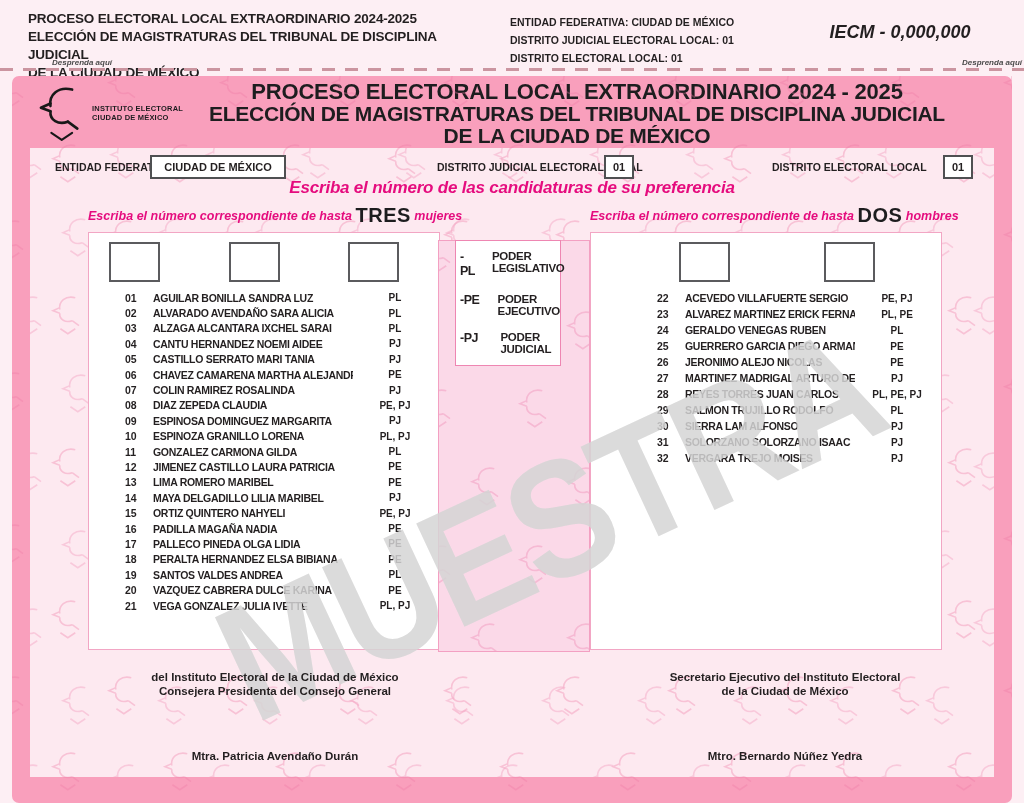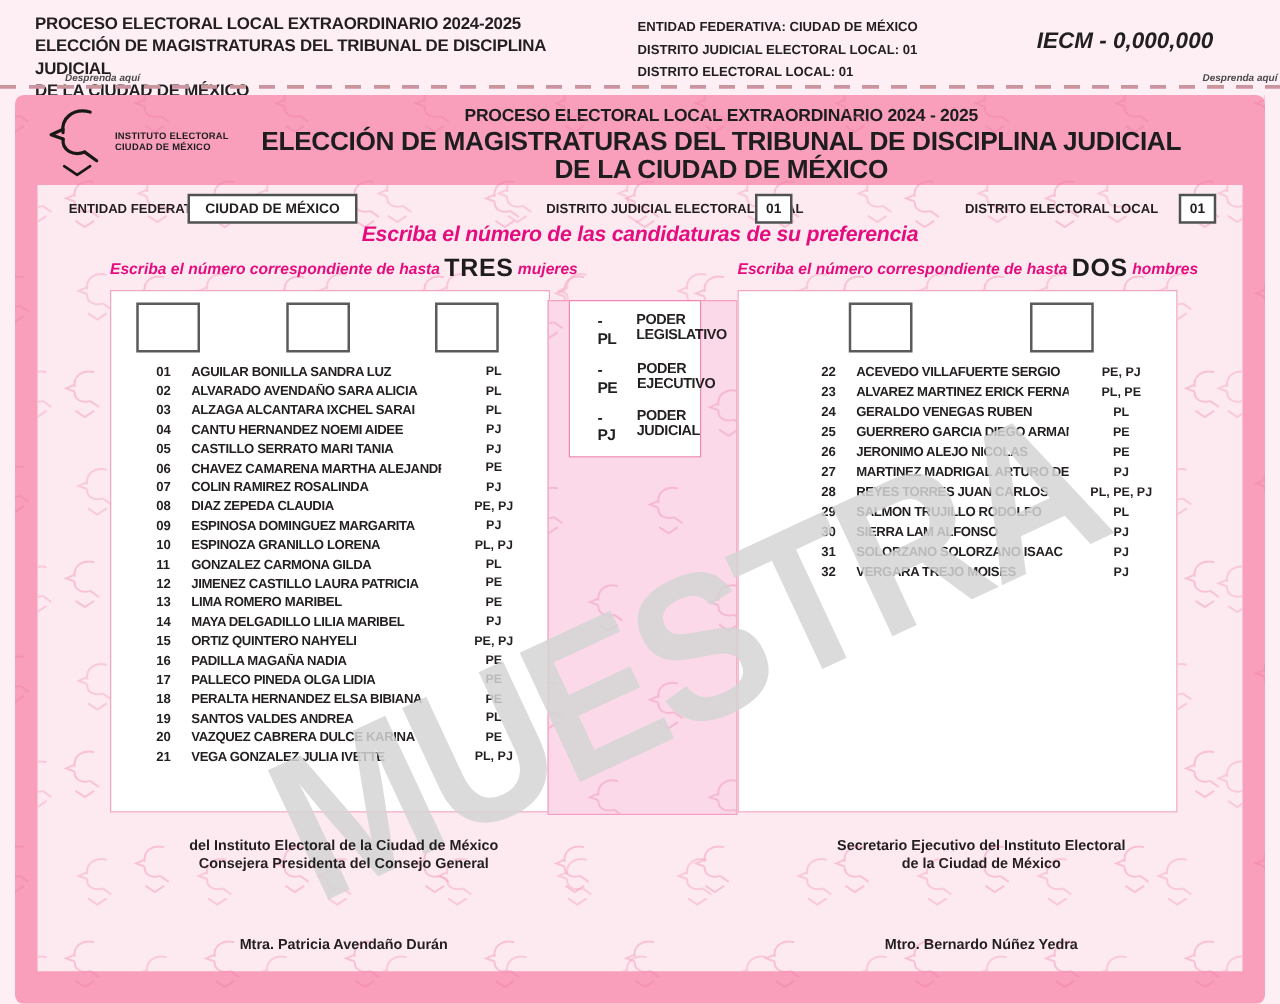"PROCESO ELECTORAL LOCAL EXTRAORDINARIO 2024 -" .bh-line1 { font-size: 14px -> 22px }
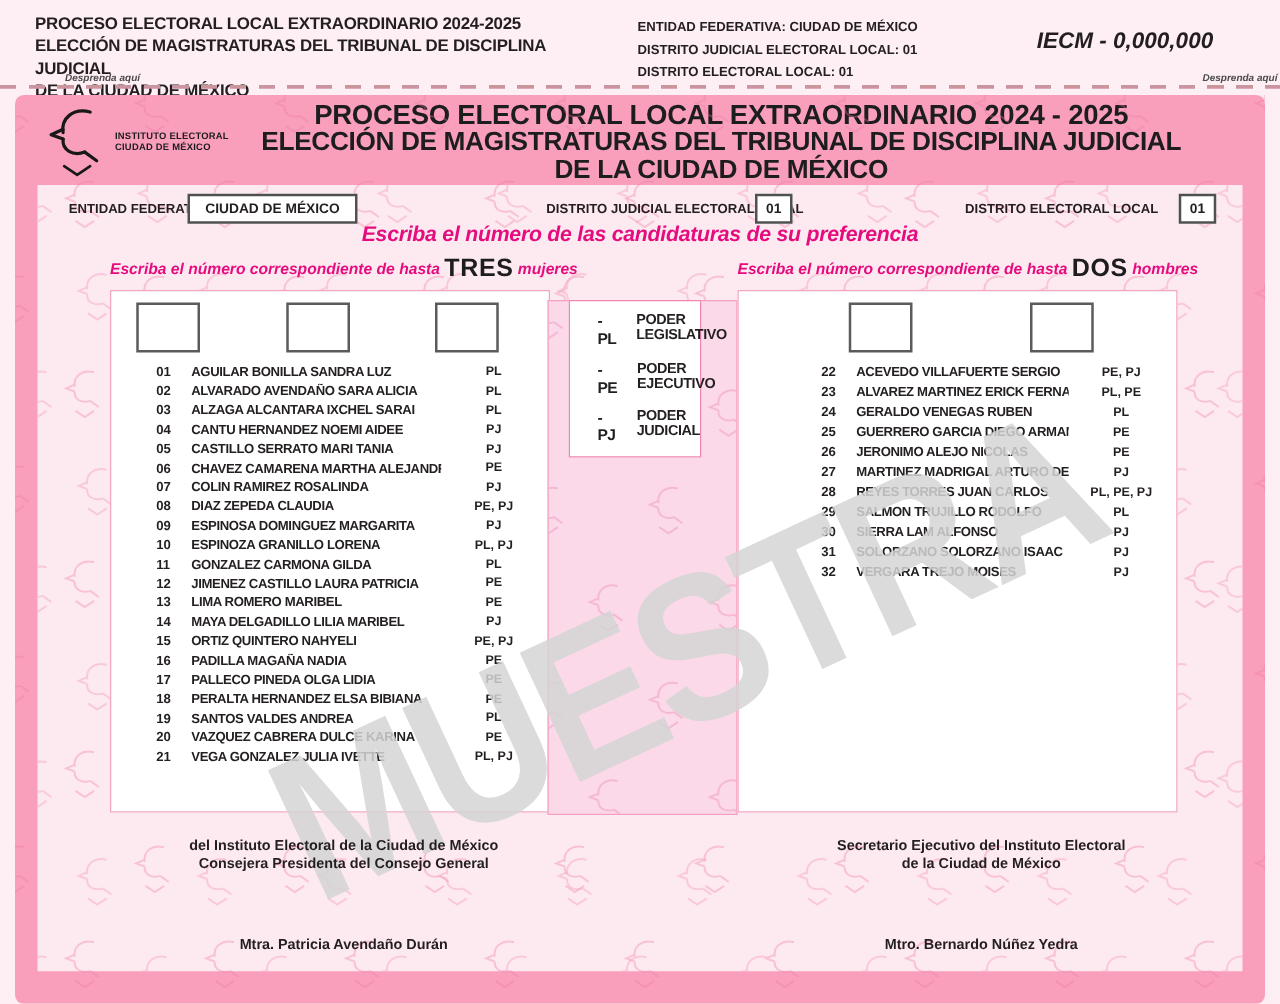"-PL" .legend-item { padding-left: 22px -> 4px }
